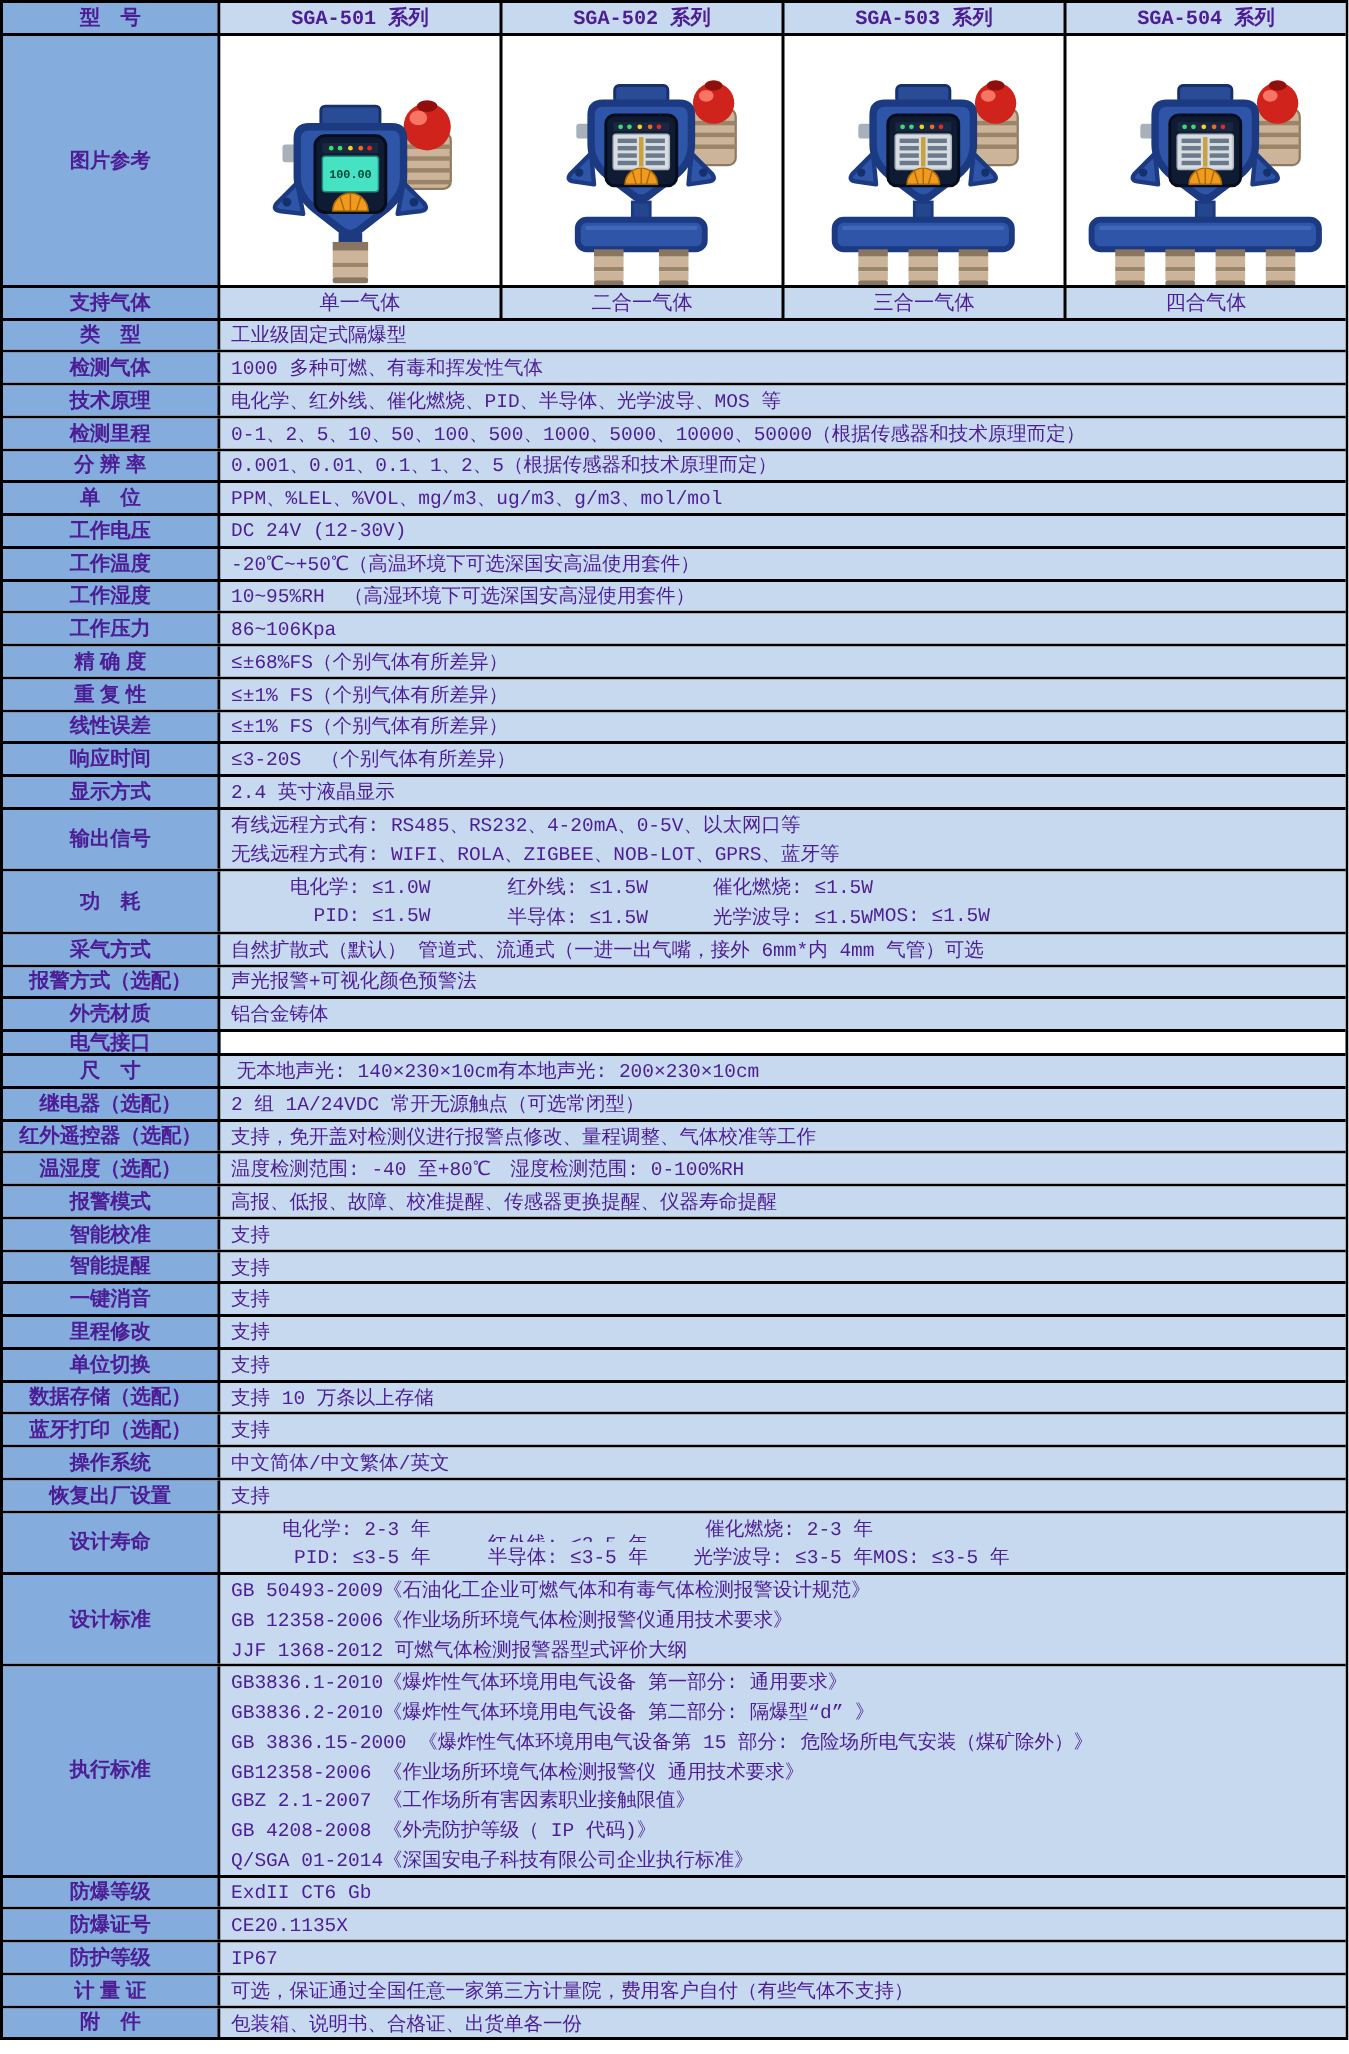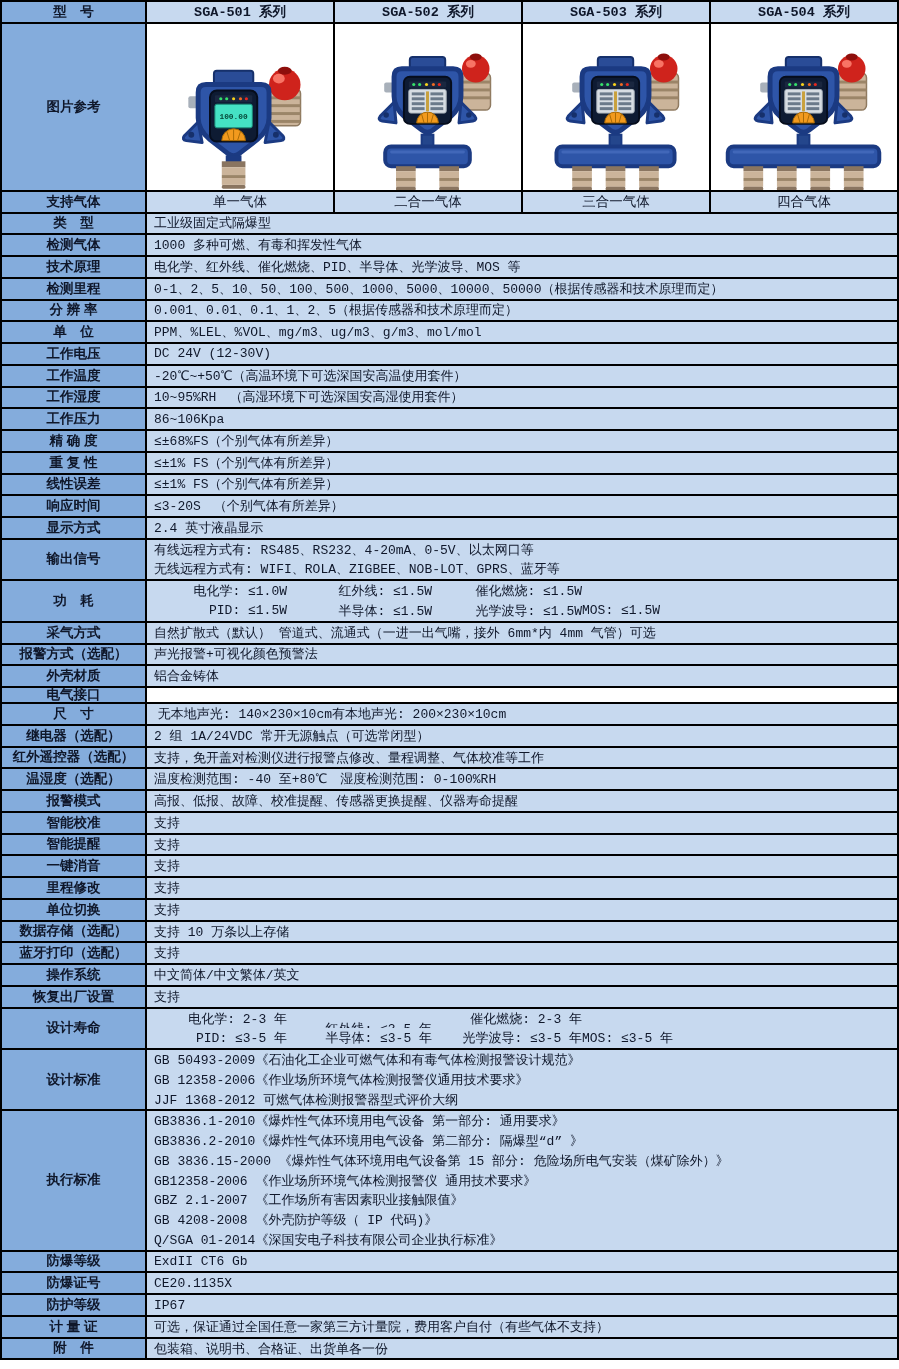"型 号" .spec-table { color: #0f172a -> #4c1d95 }
